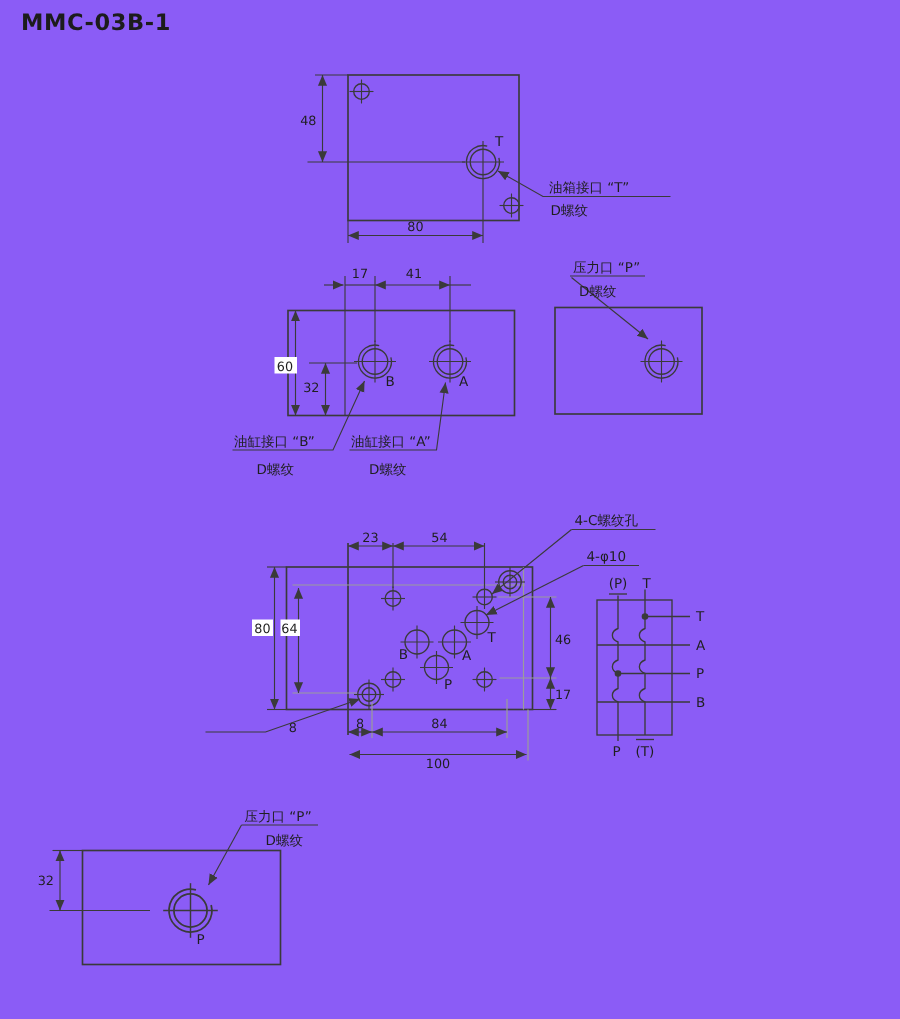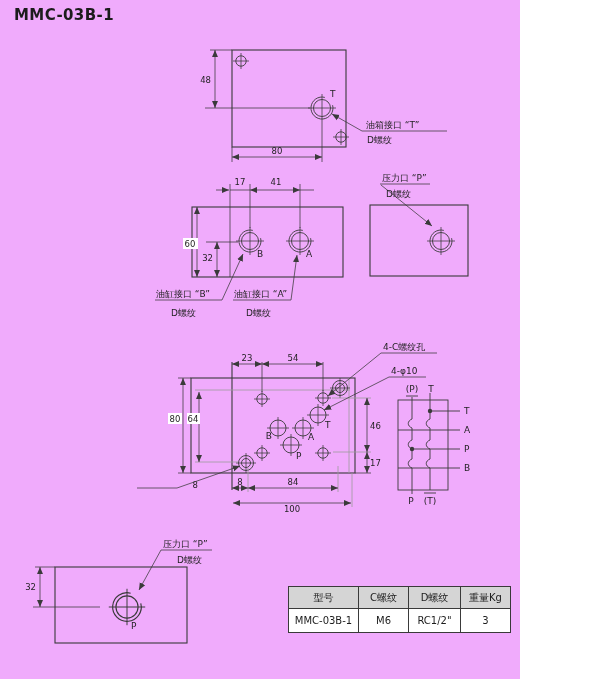"MMC-03B-1" #page { background: #f0abfc -> #8b5cf6; width: 520px -> 600px }
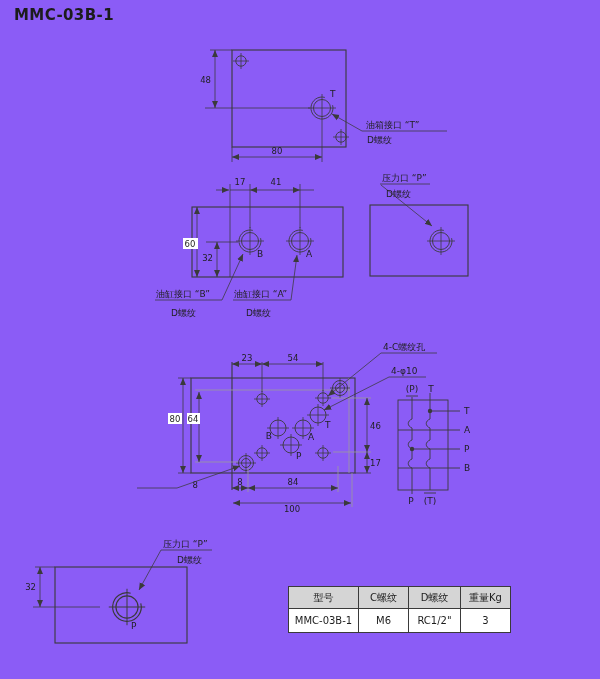"型号" table { html: <table> <tbody> <tr> <th>型号</th> <th>C螺纹</th> <th>D螺纹</th> <th>重量Kg</th> </tr> <tr> <td>MMC-03B-1</td> <td>M6</td> <td>RC1/2"</td> <td>3</td> </tr> </tbody> </table> -> none }
